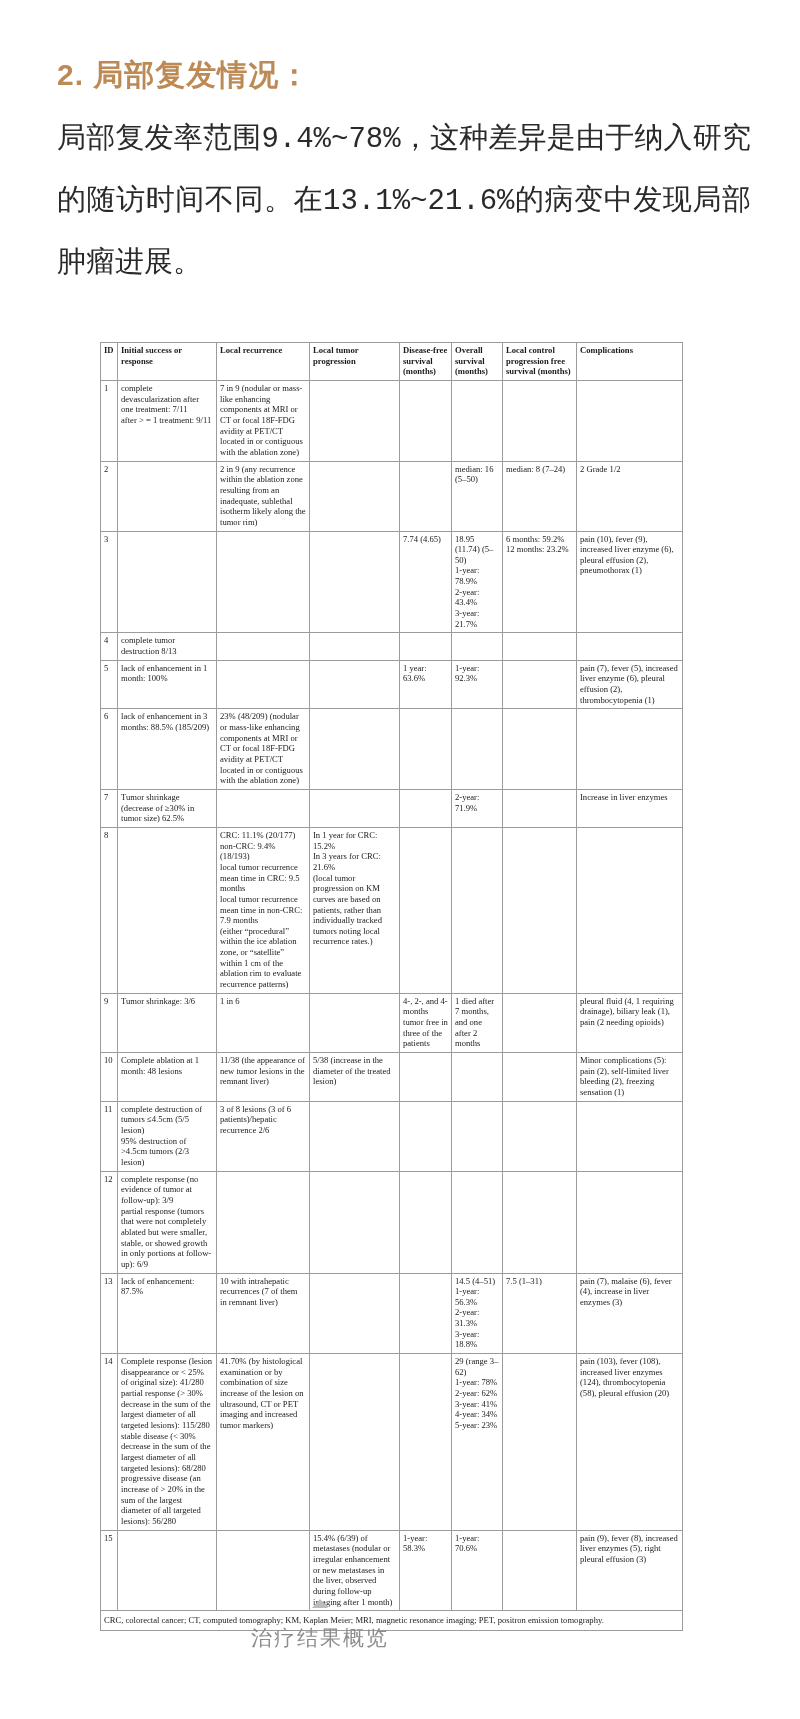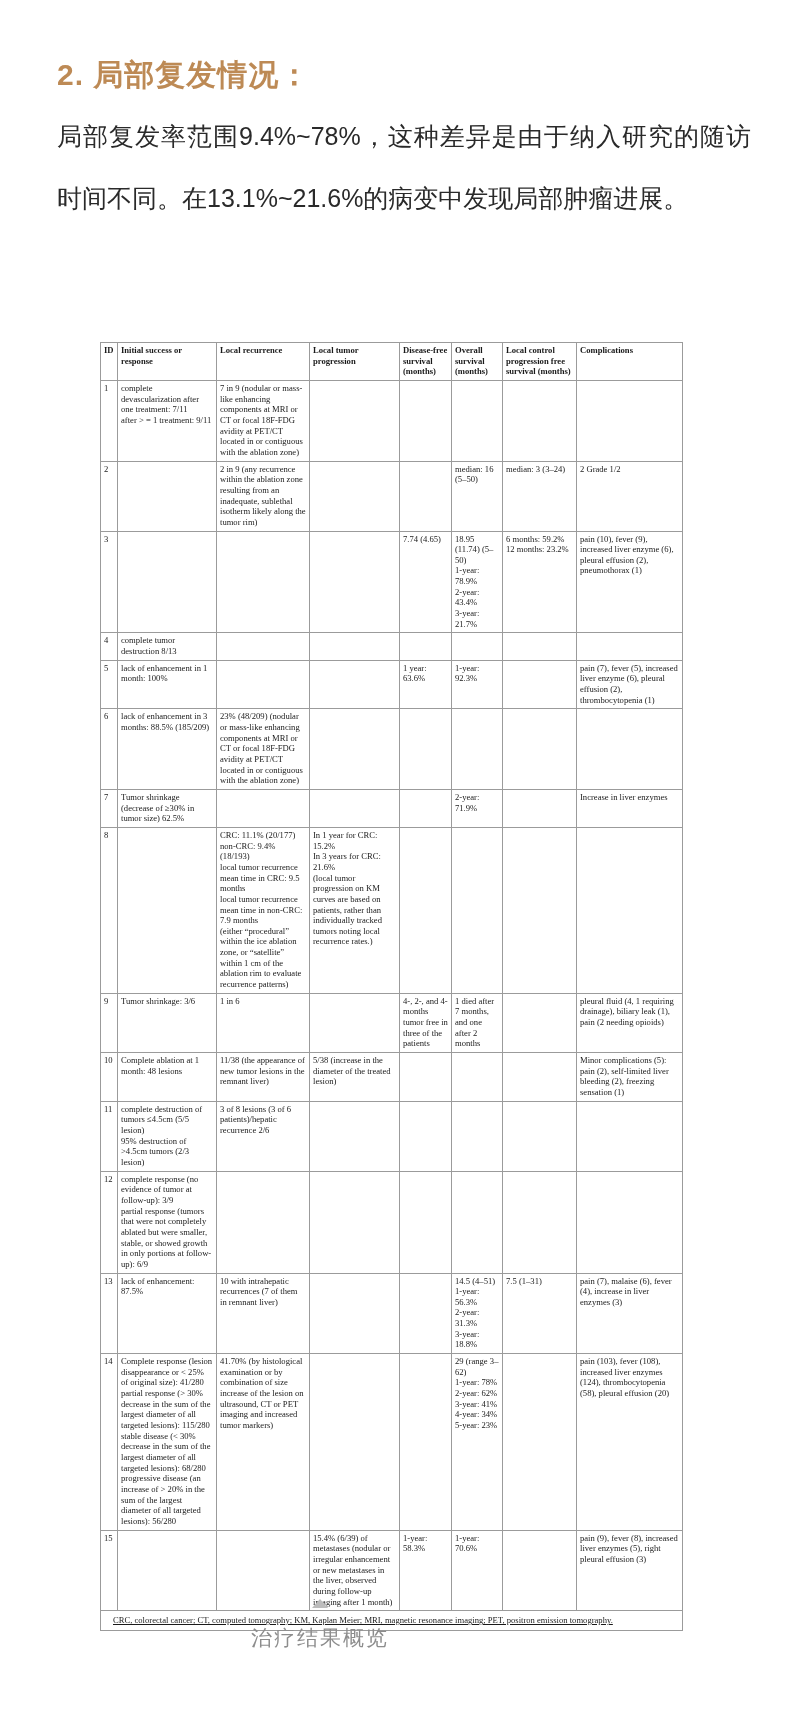"局部复发率范围9.4%~78%，这种差异是由于纳入研究的随访时间不同。在13.1" .intro-paragraph { font-family: none -> Liberation Mono, monospace; font-size: 25px -> 29px }
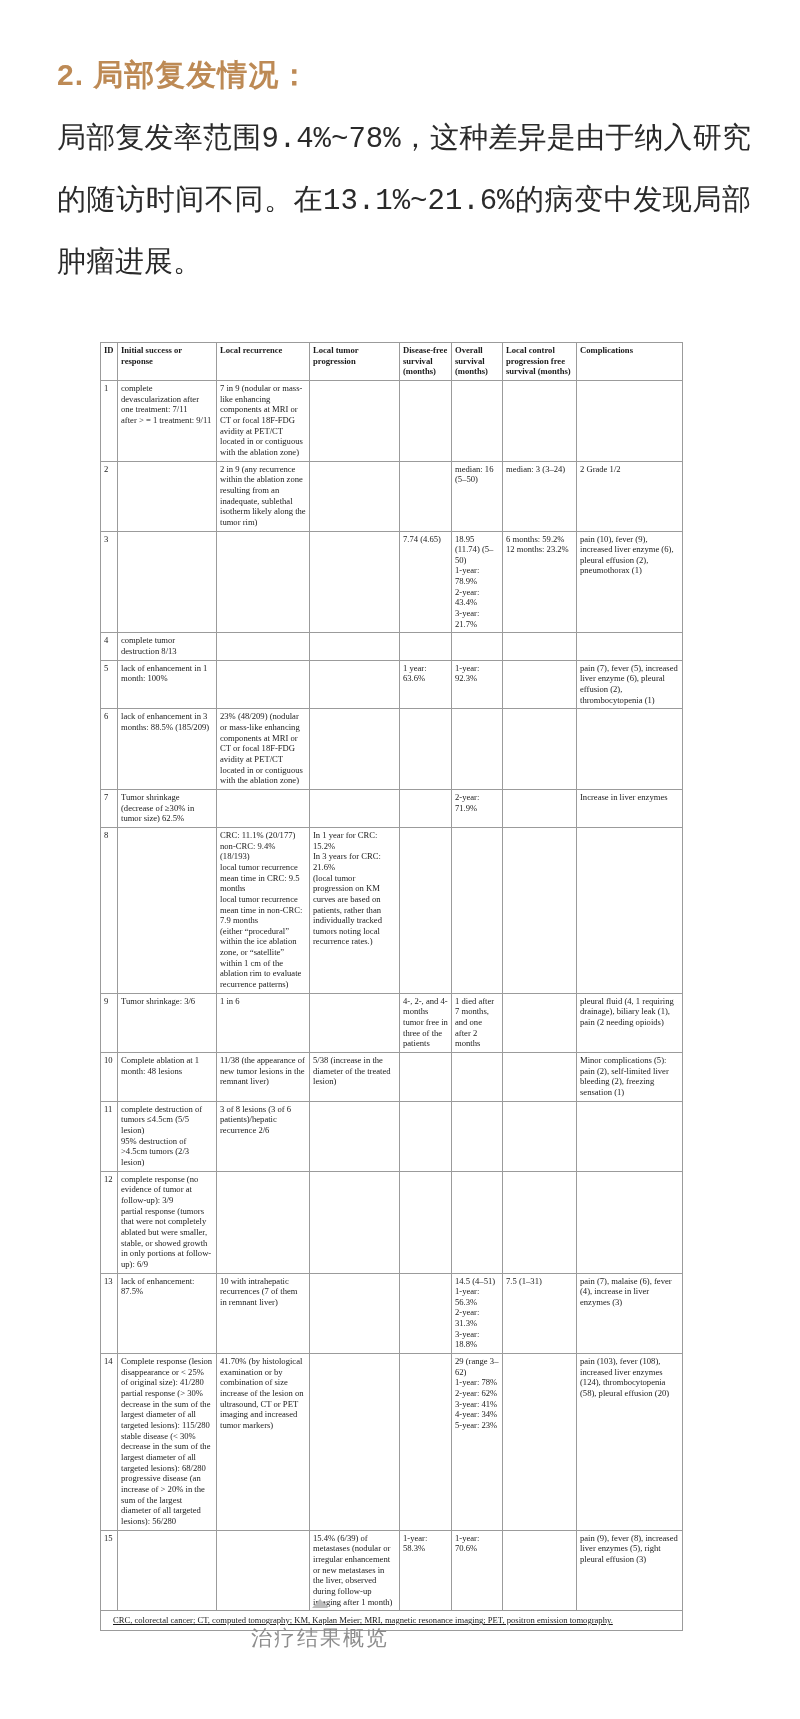"median: 3 (3–24)" td { text: 3 (3 -> 8 (7 }
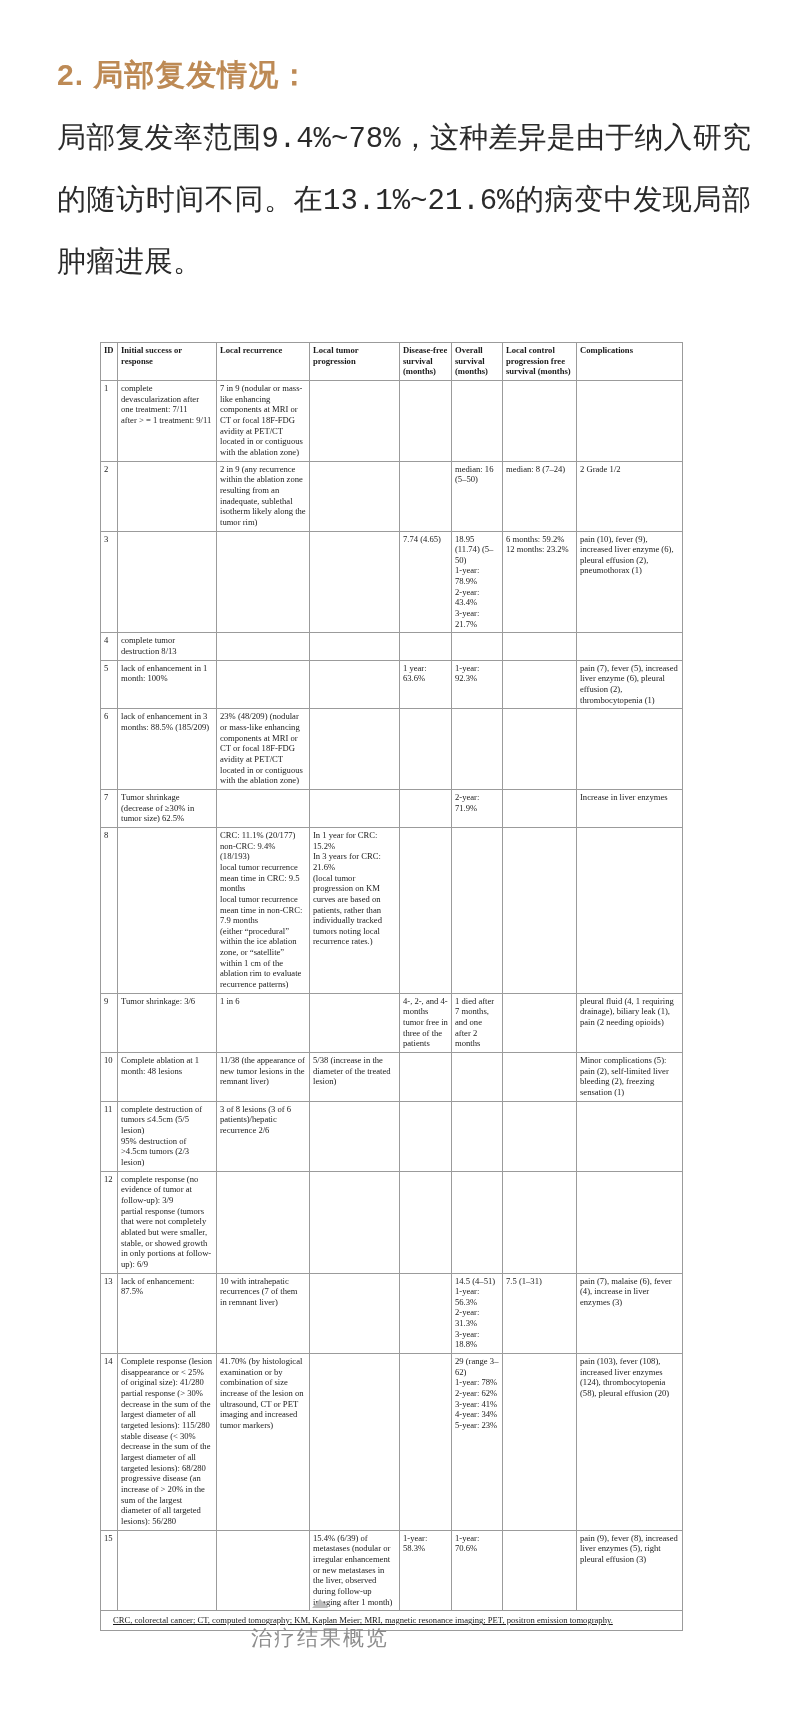"CRC, colorectal cancer; CT, computed" table.results .footnote-cell { padding: 4px 12px -> 4px 3px; text-decoration: underline -> none }
